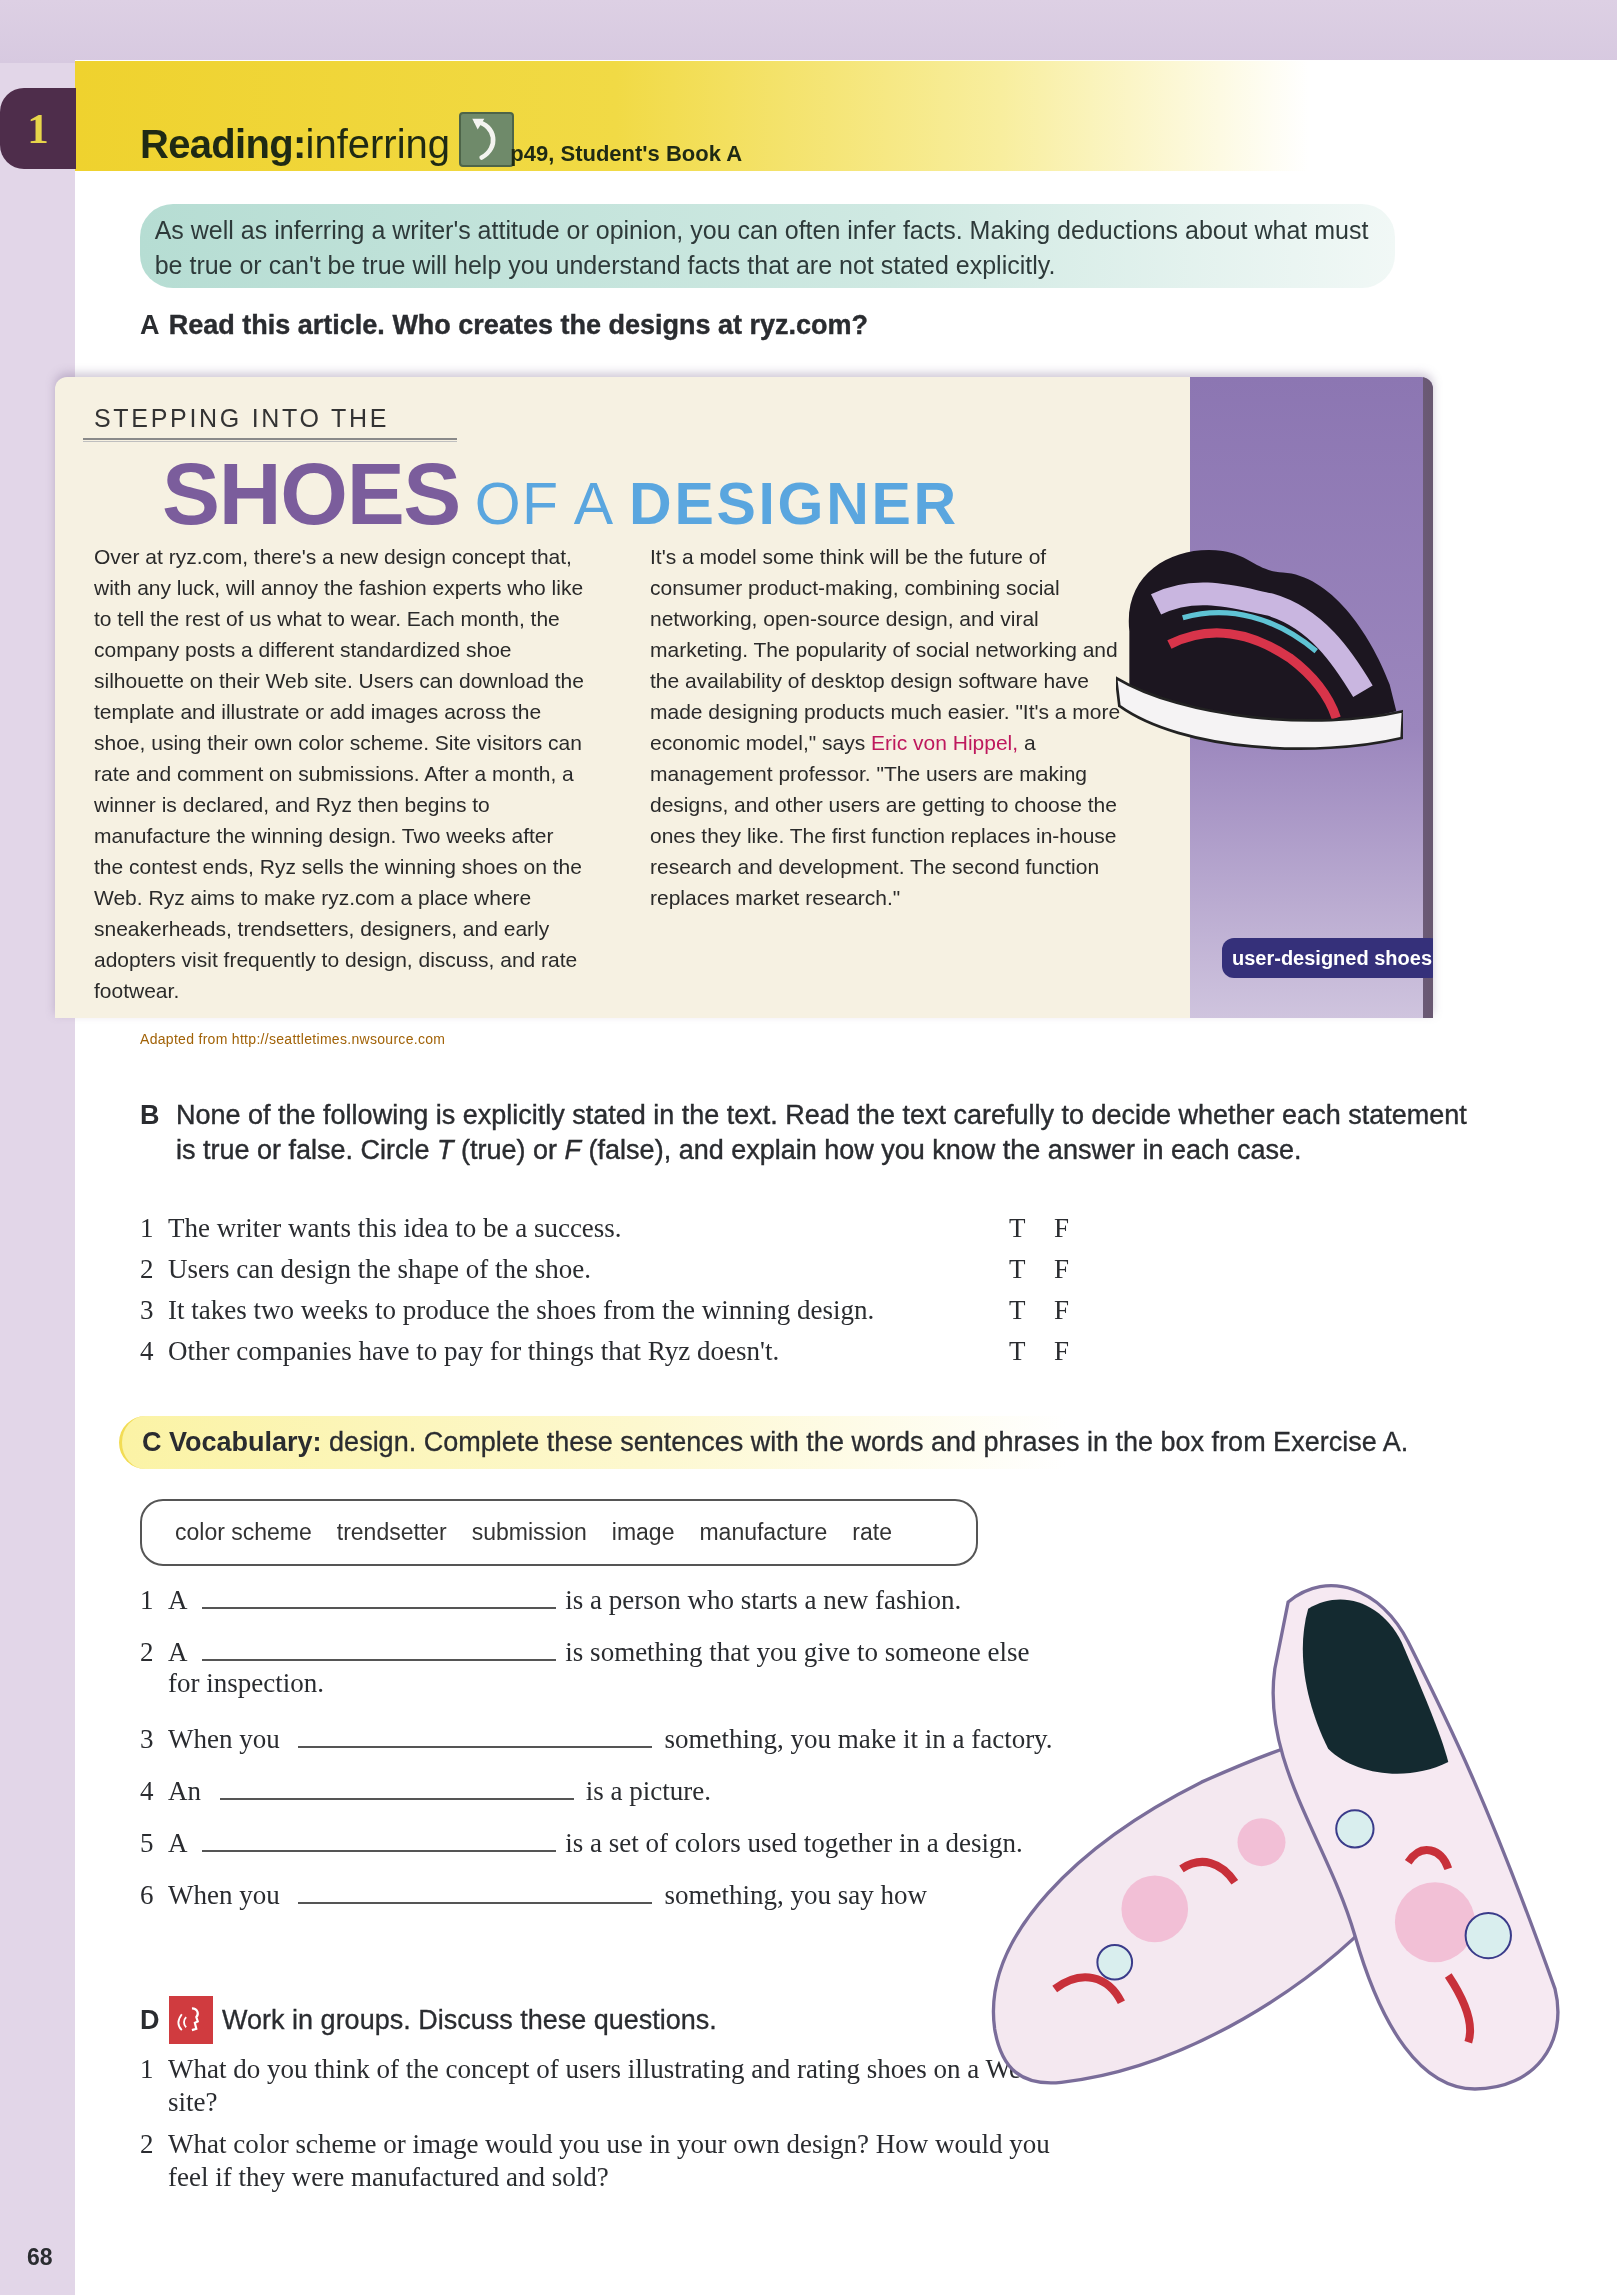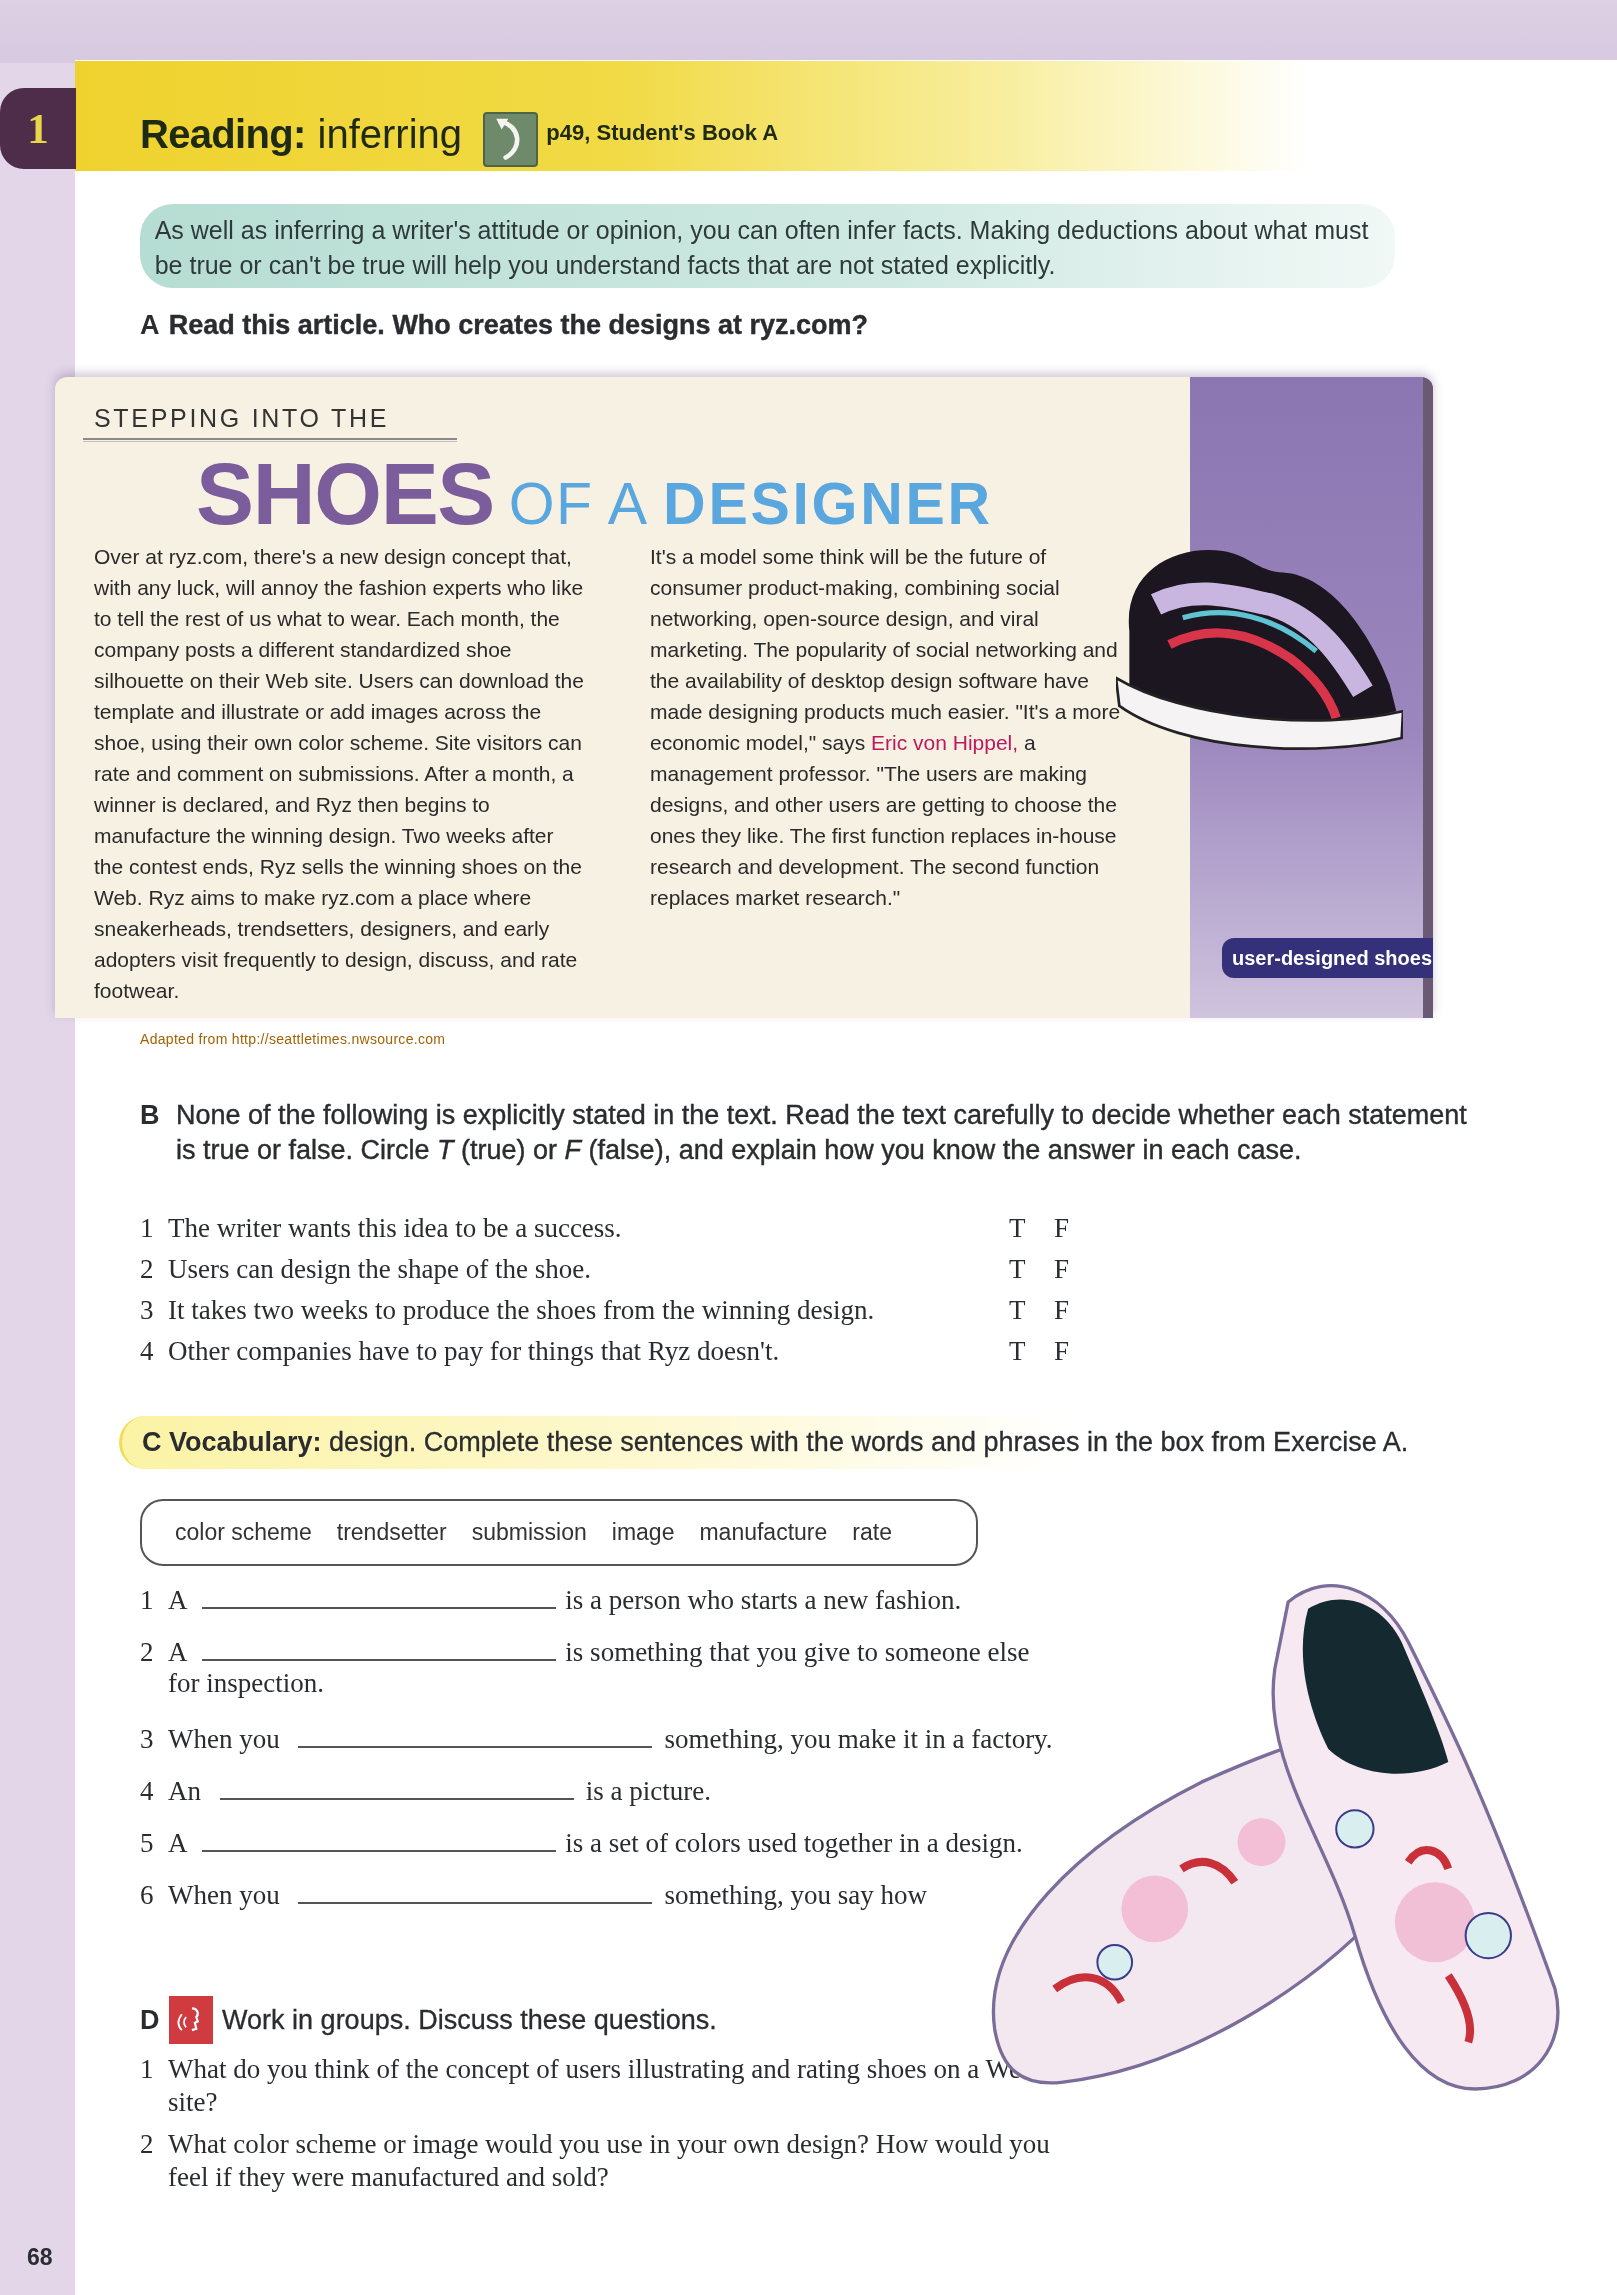"Reading:" .header-title { align-items: flex-start -> flex-end; gap: 12px -> 0 }
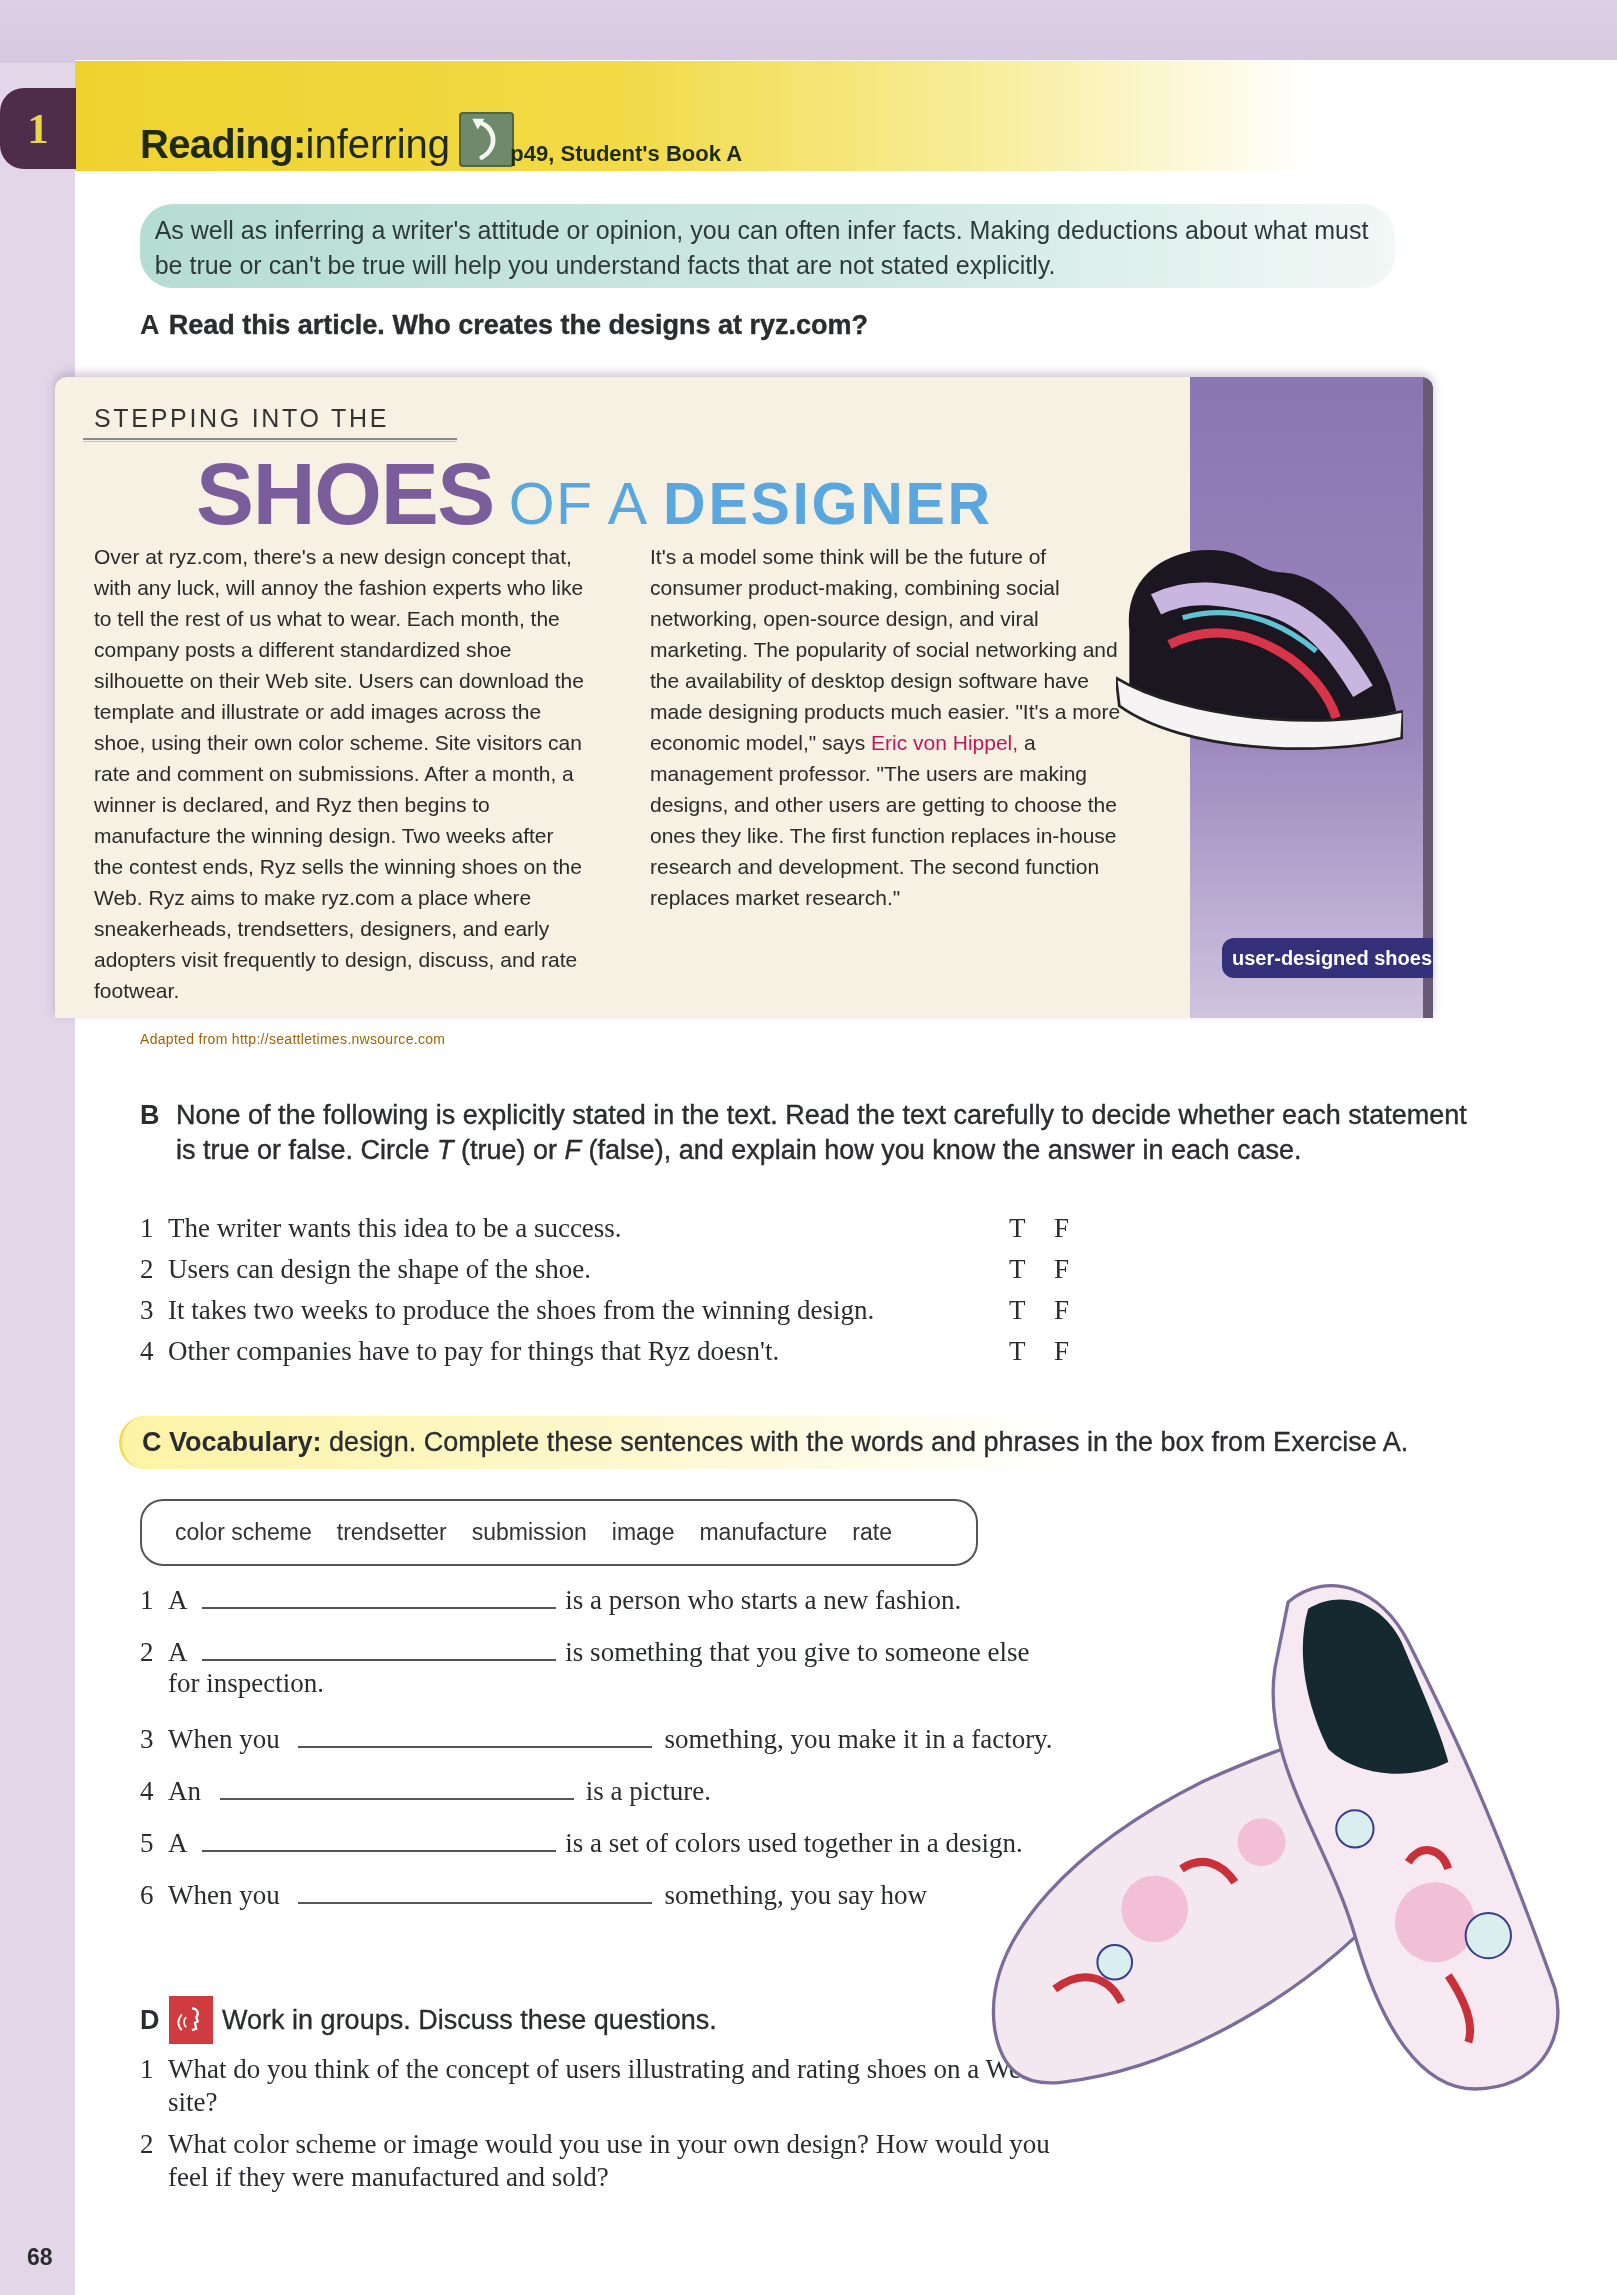"SHOES" .headline { margin-left: 34px -> none }
